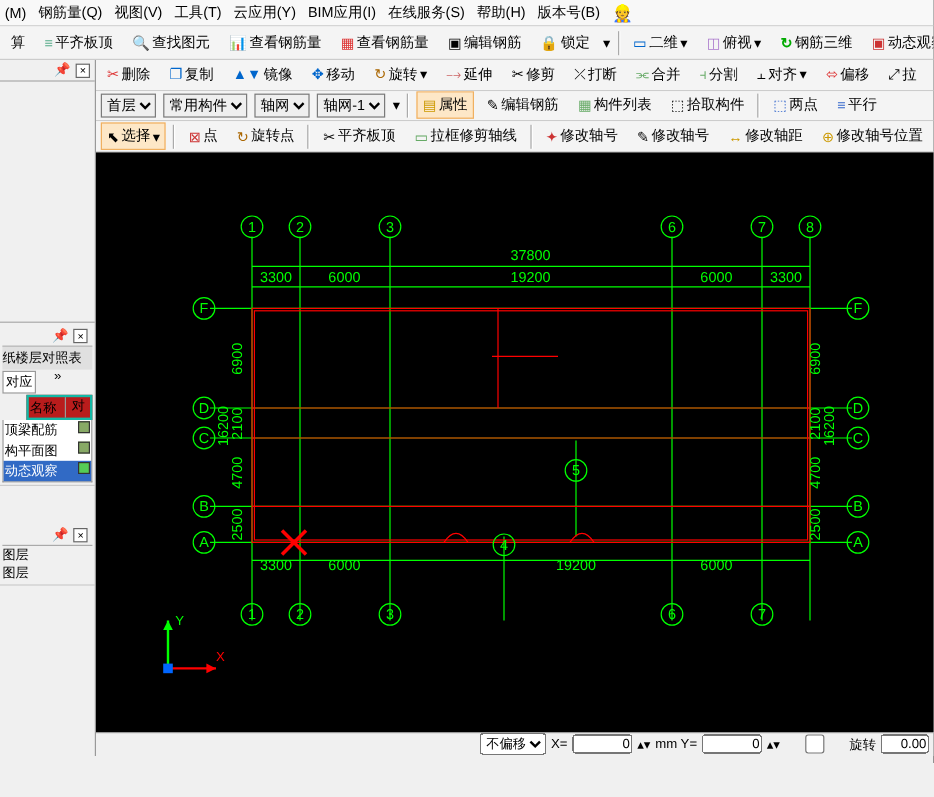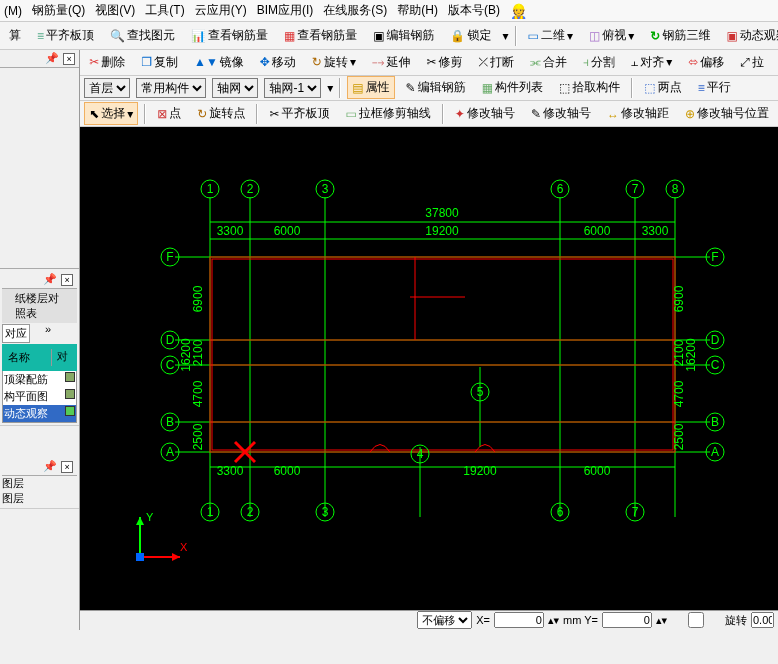"纸楼层对照表" div { padding: 2px 13px -> 2px 0 }
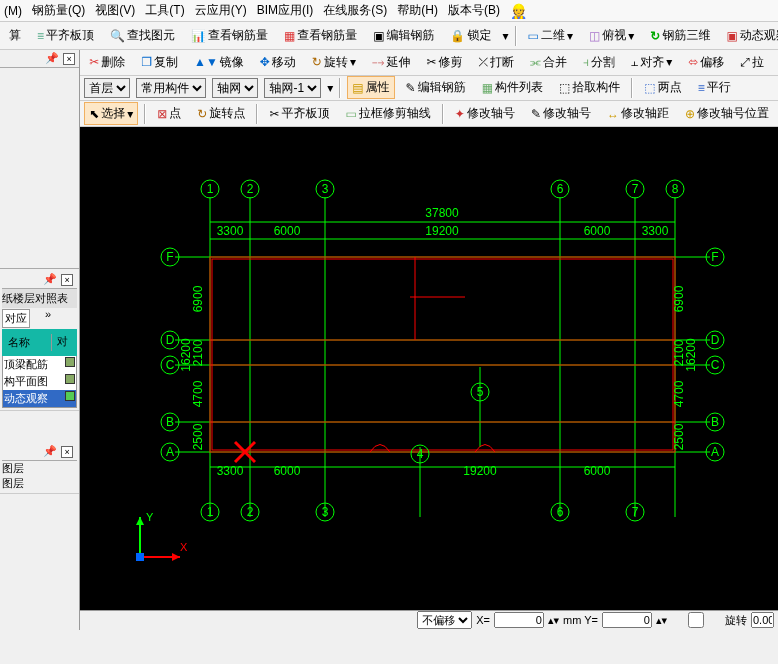"名称" div { background: #14b8a6 -> #b91c1c; border: 5px solid #14b8a6 -> 2px solid #14b8a6; margin-left: none -> 20px }
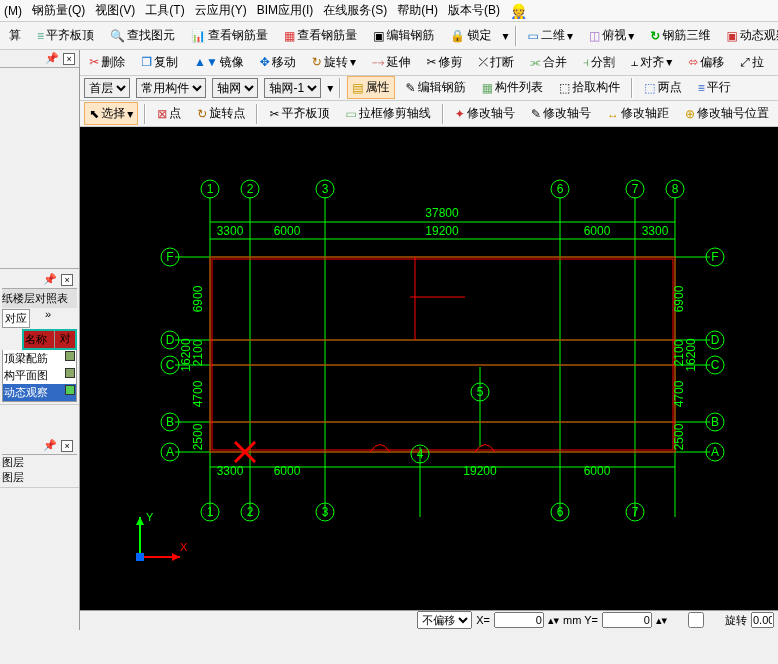"0.00" input { width: 23px -> 40px }
